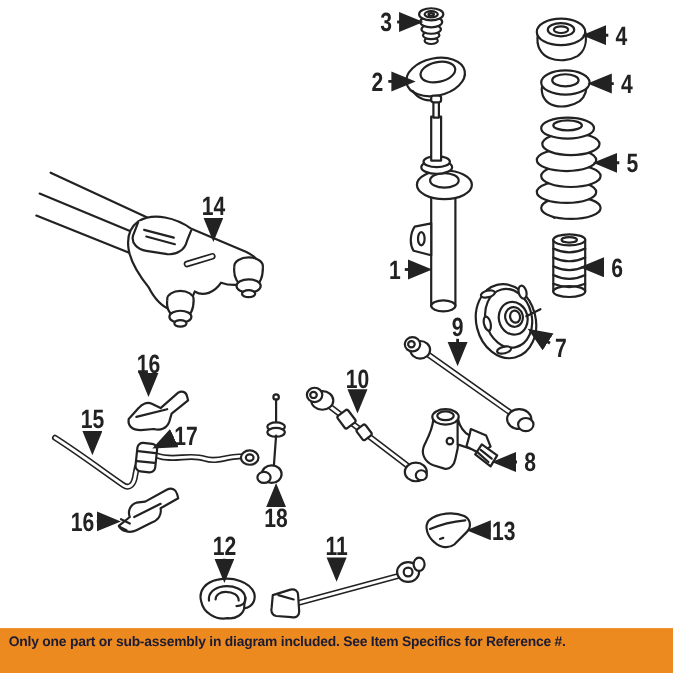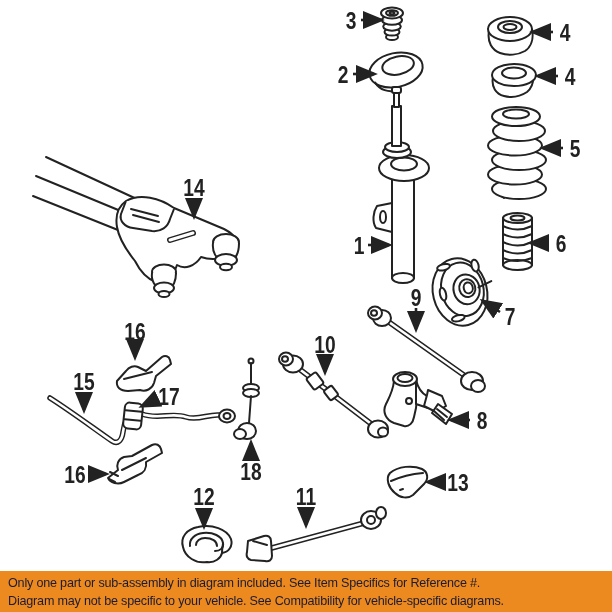"Only one part or sub-assembly" .banner { font-weight: normal -> bold }
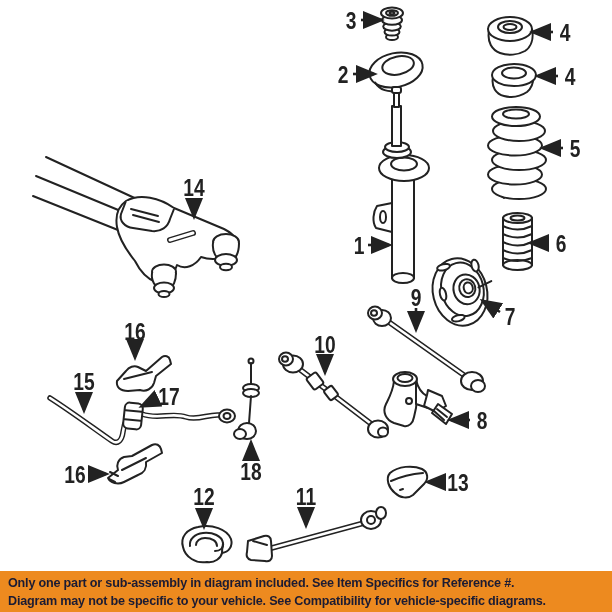"Diagram may not be specific" div.banner-line { html: <div>Diagram may not be specific to your vehicle. See Compatibility for vehicle-specific diagrams.</div> -> none }
